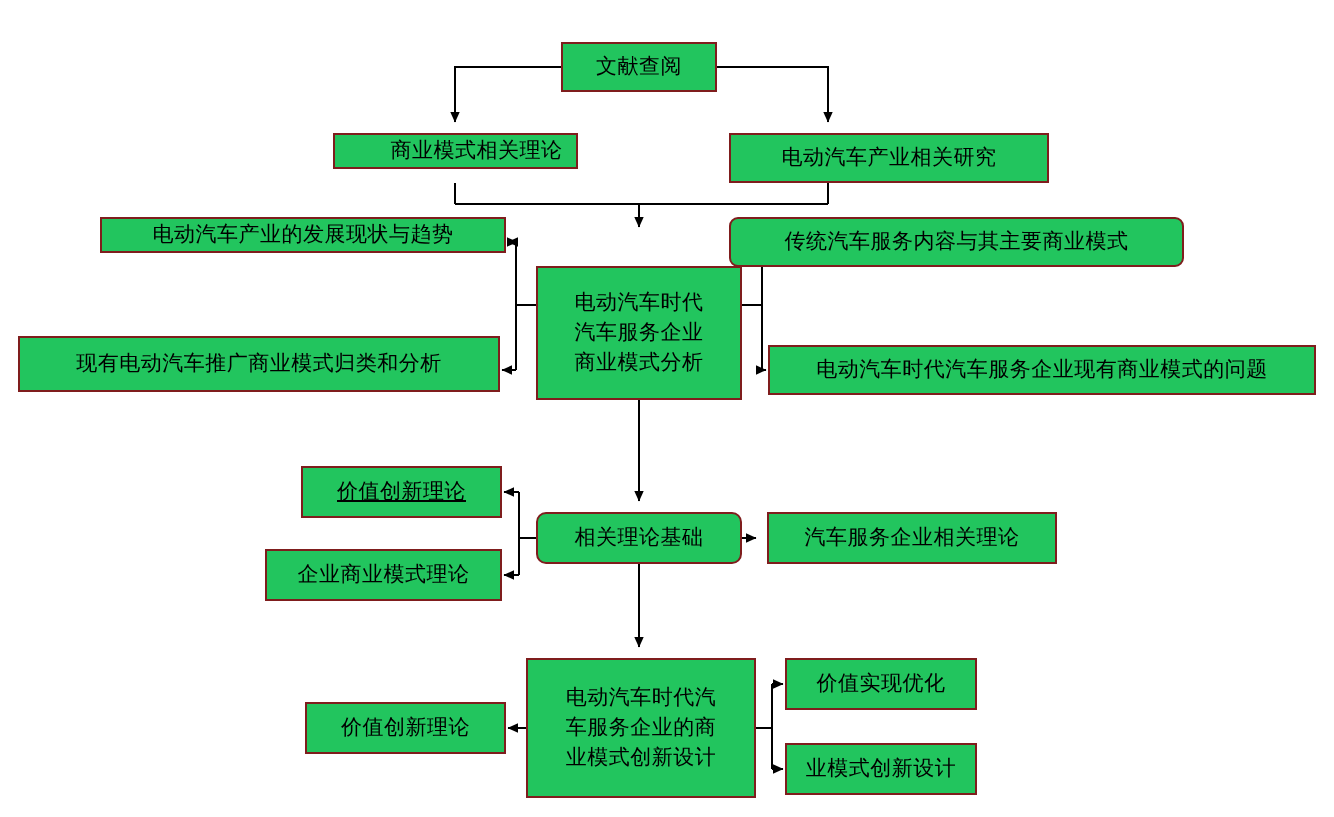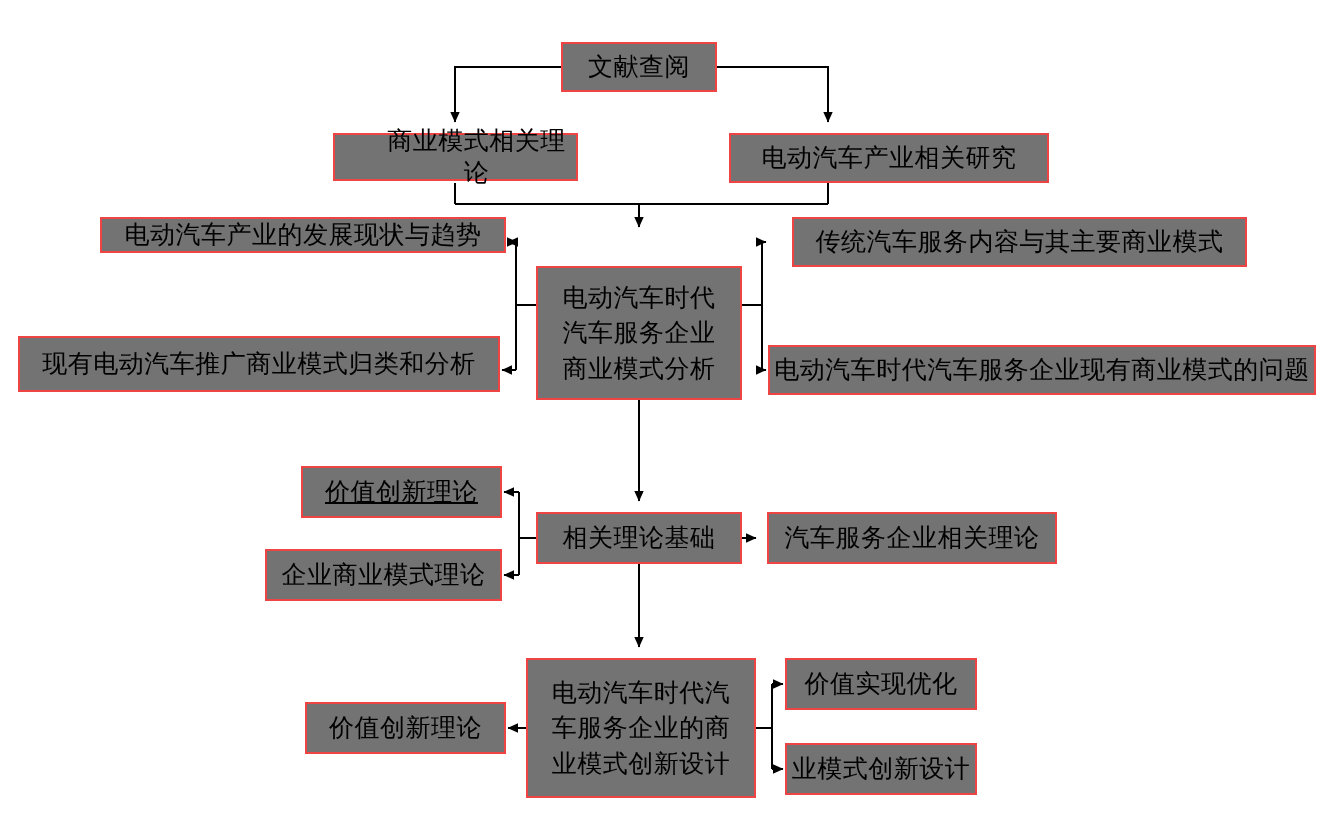"文献查阅" .node { background: #737373 -> #22c55e; border: 2px solid #ef4444 -> 2px solid #7f1d1d; font-size: 25px -> 21px }
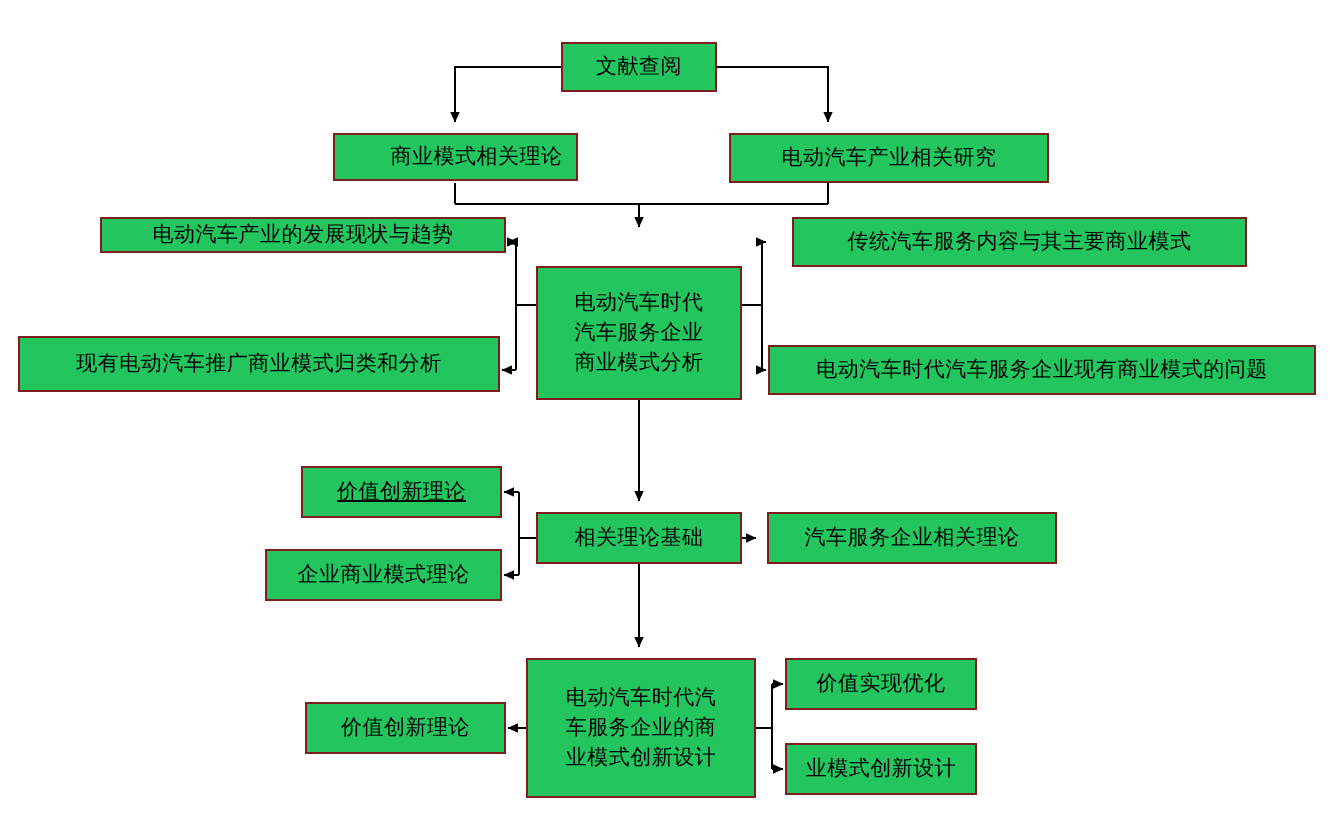"商业模式相关理论" div.node { height: 48px -> 36px }
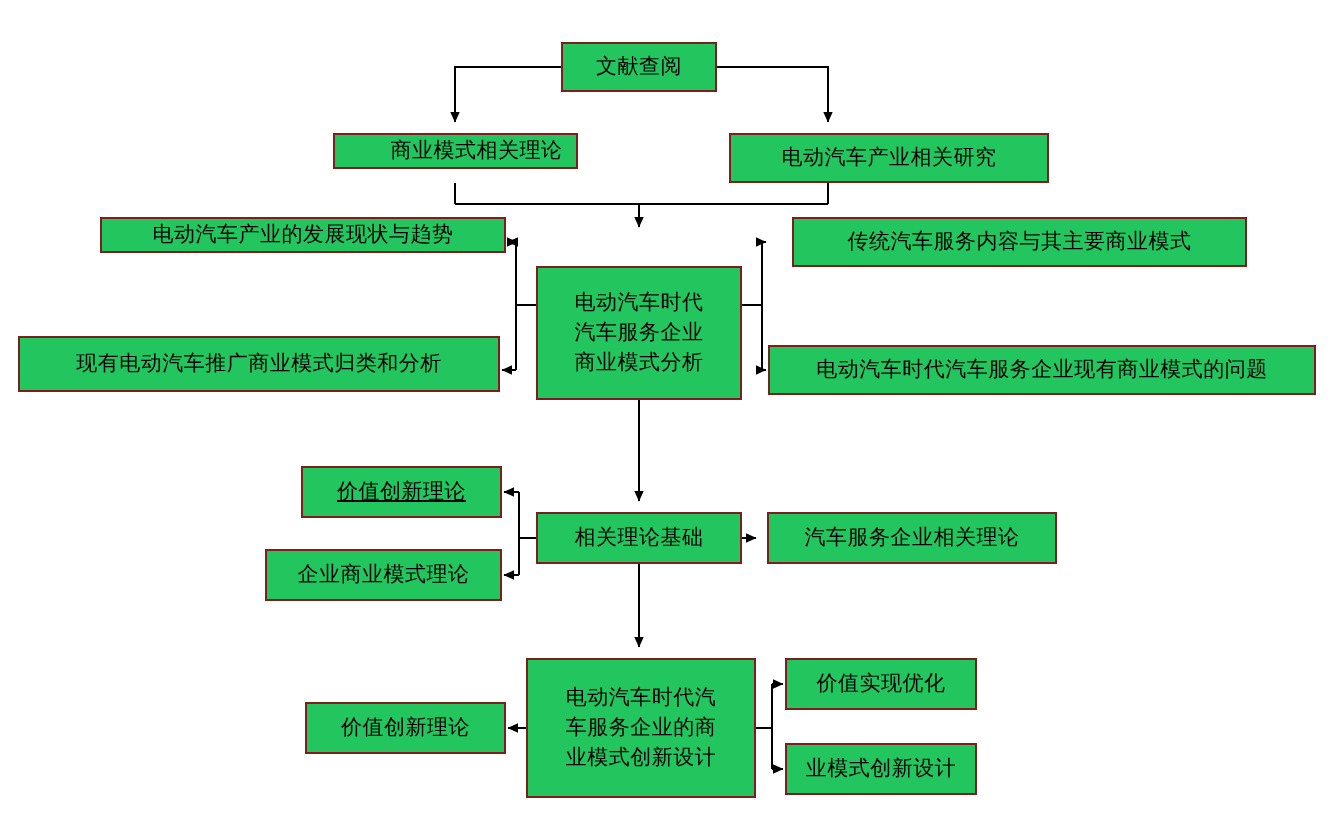"传统汽车服务内容与其主要商业模式" div.node { border-radius: none -> 9px; left: 792px -> 729px }
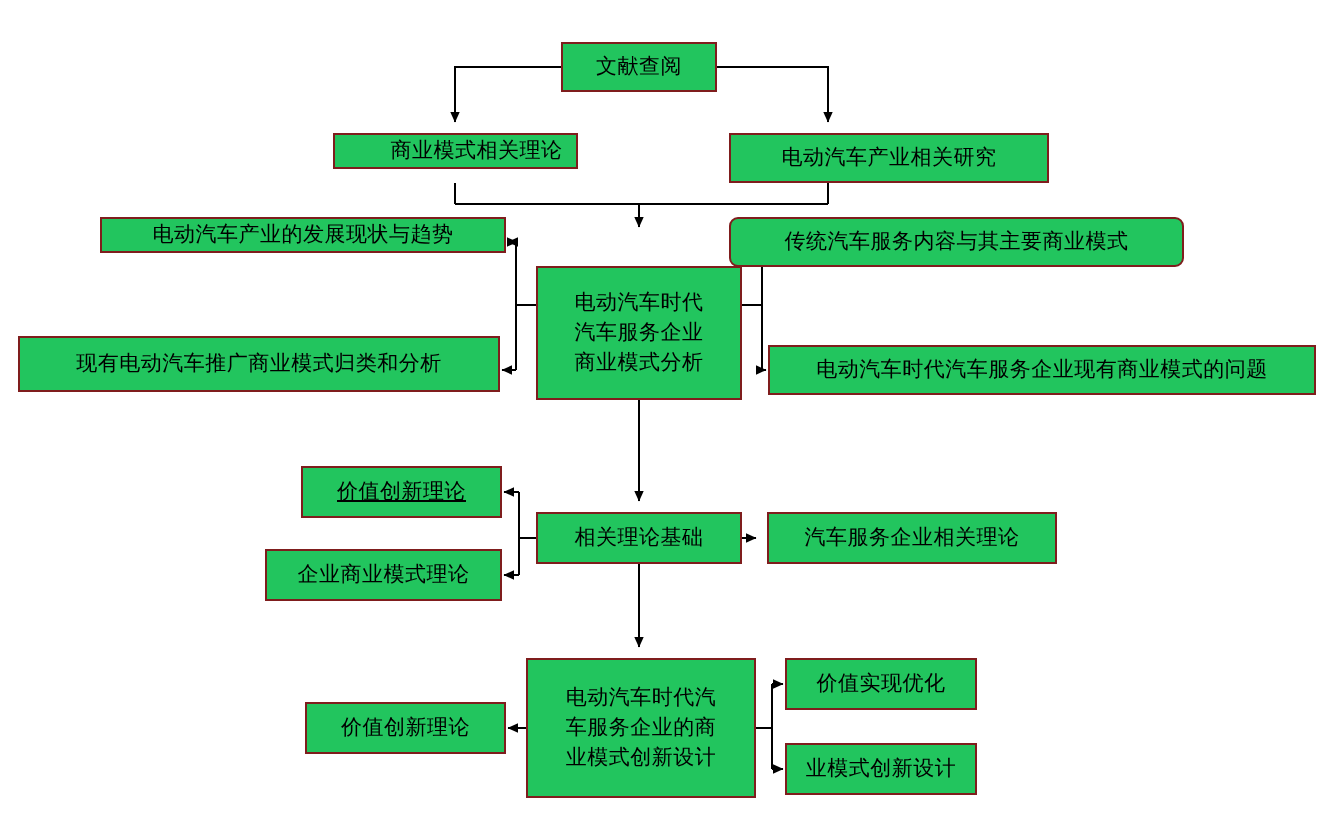"相关理论基础" div.node { border-radius: none -> 10px }
